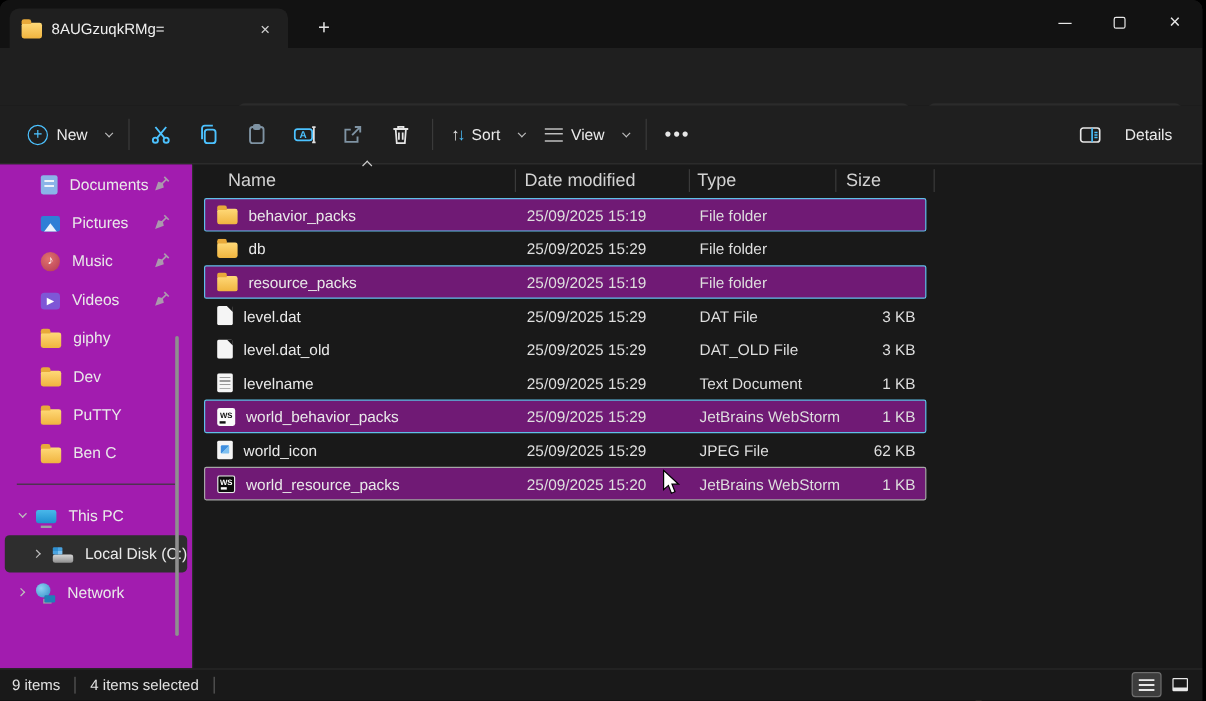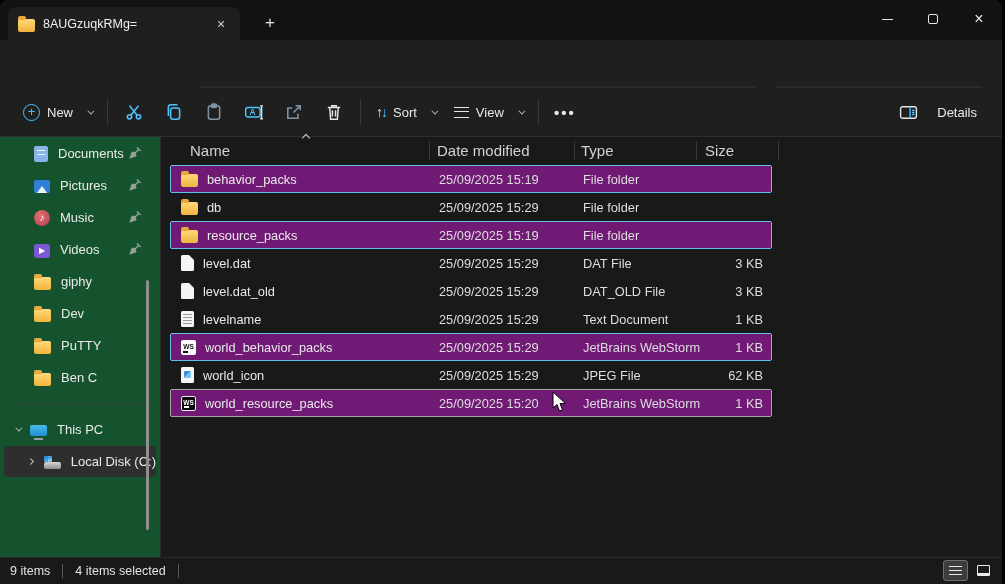"Documents" #sidebar { background: #14532d -> #a21caf }
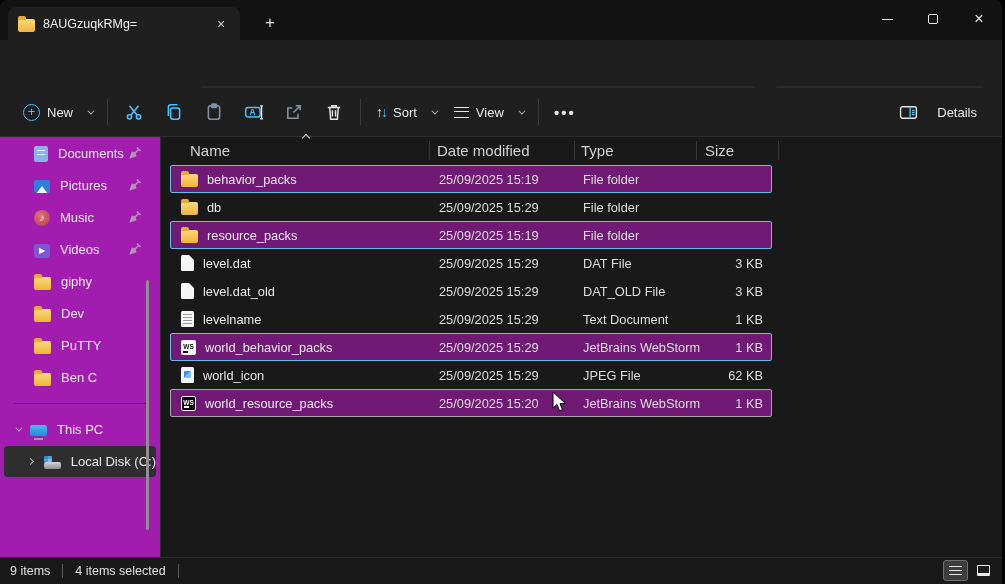"Network" div.tree-item { html: none -> <div> <span> <span></span> </span> <span></span> <span>Network</span> </div> }
